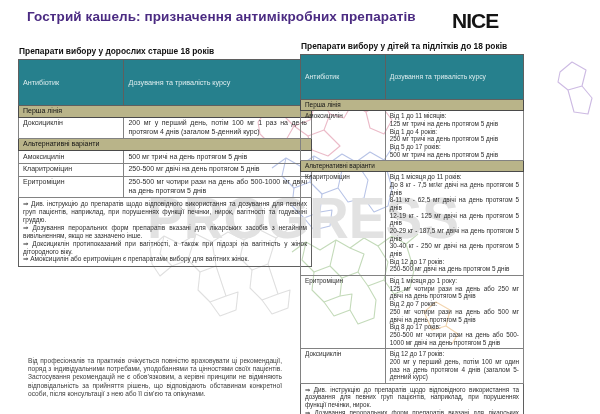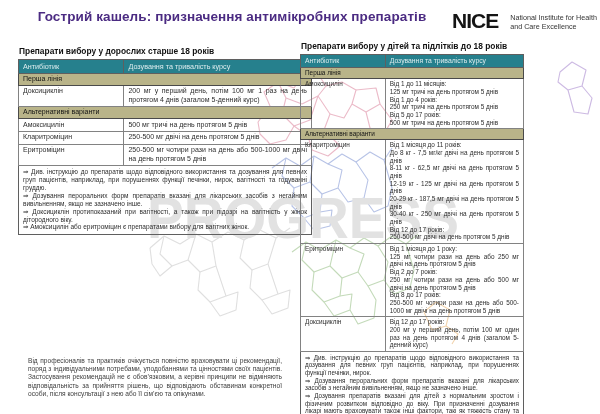"Гострий кашель: призначення" .doc-title { text-align: center -> none }
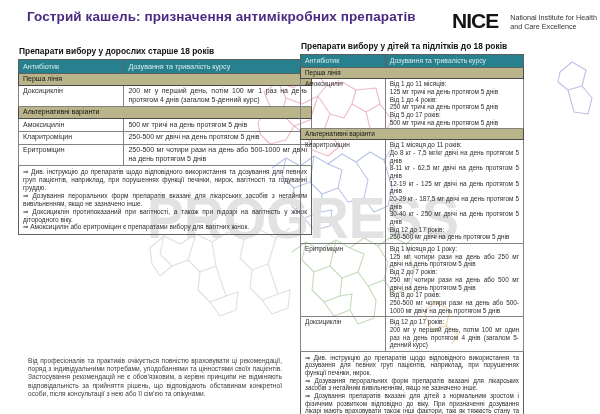"National Institute for Health" span.nice-tagline { html: <span> <span>National Institute for Health</span><br> <span>and Care Excellence</span> </span> -> none }
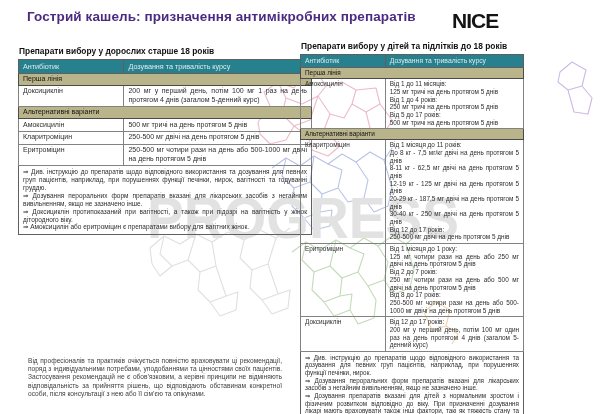"Антибіотик" .drug-table th { padding: 2px 4px -> 18px 4px }
